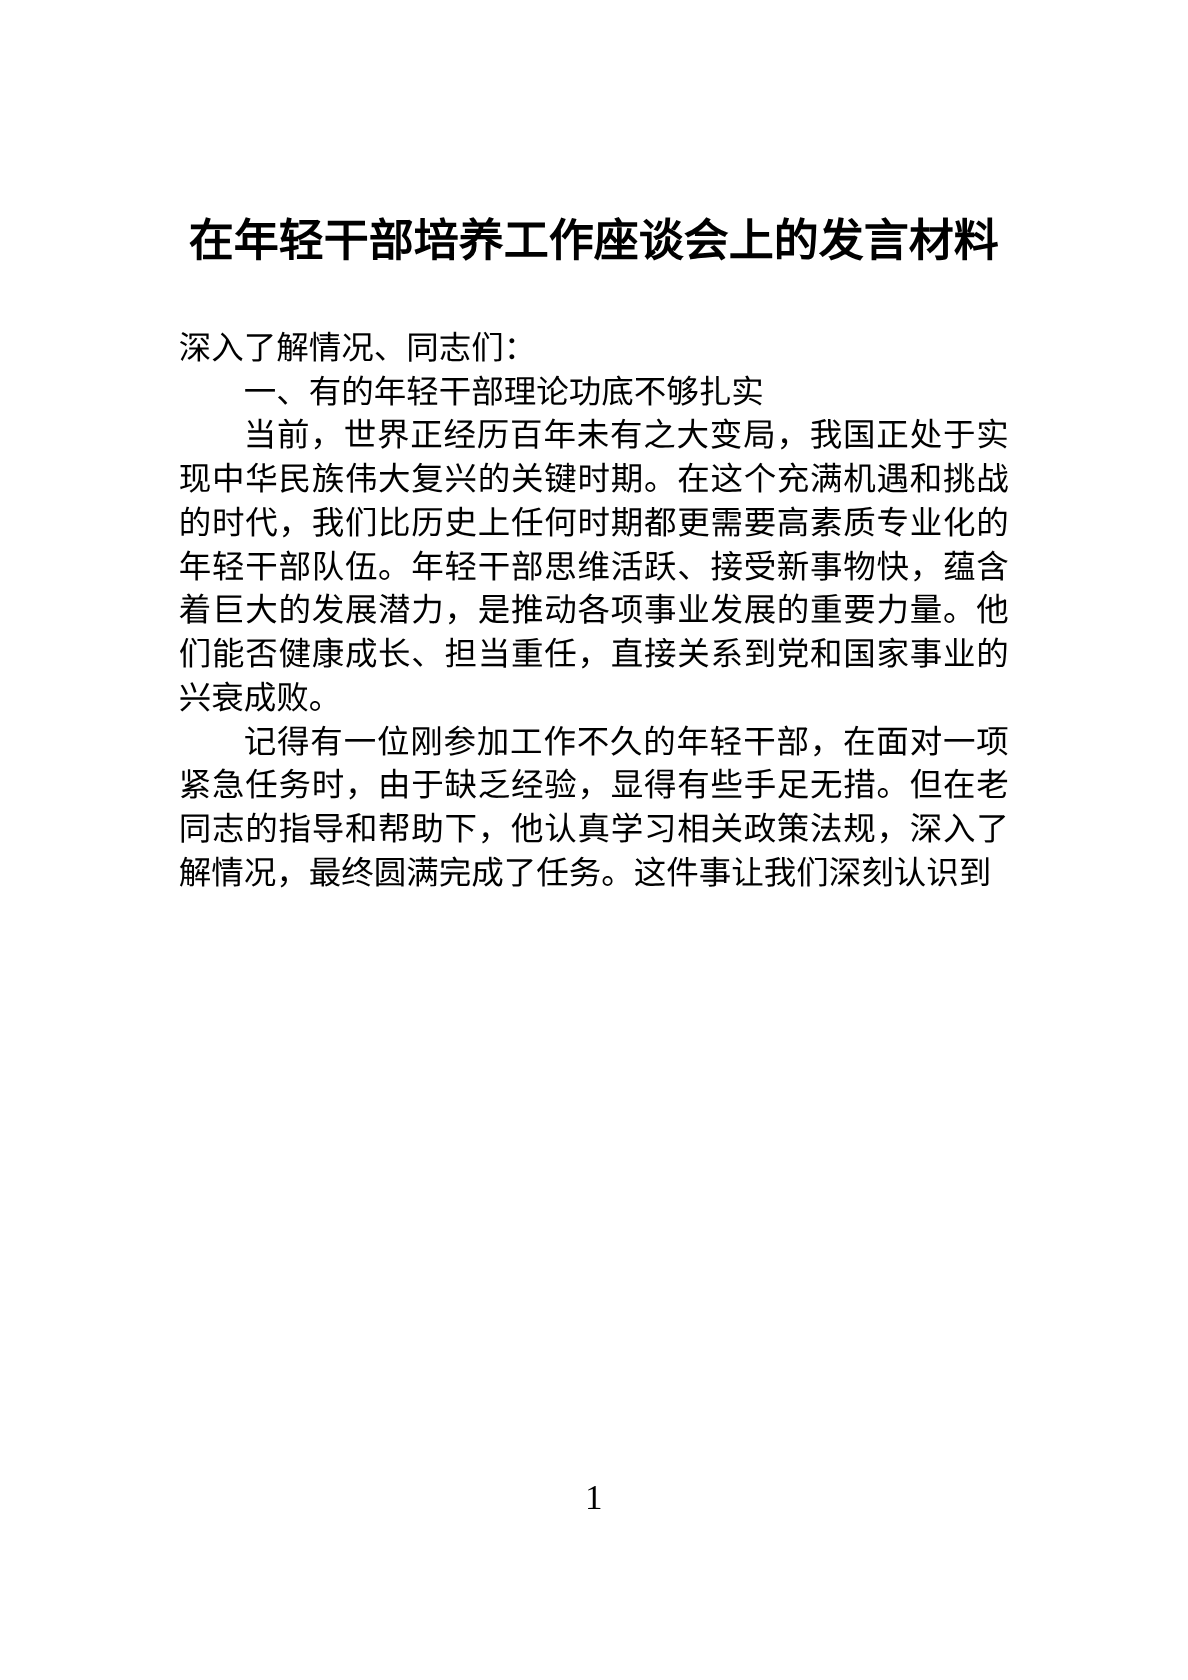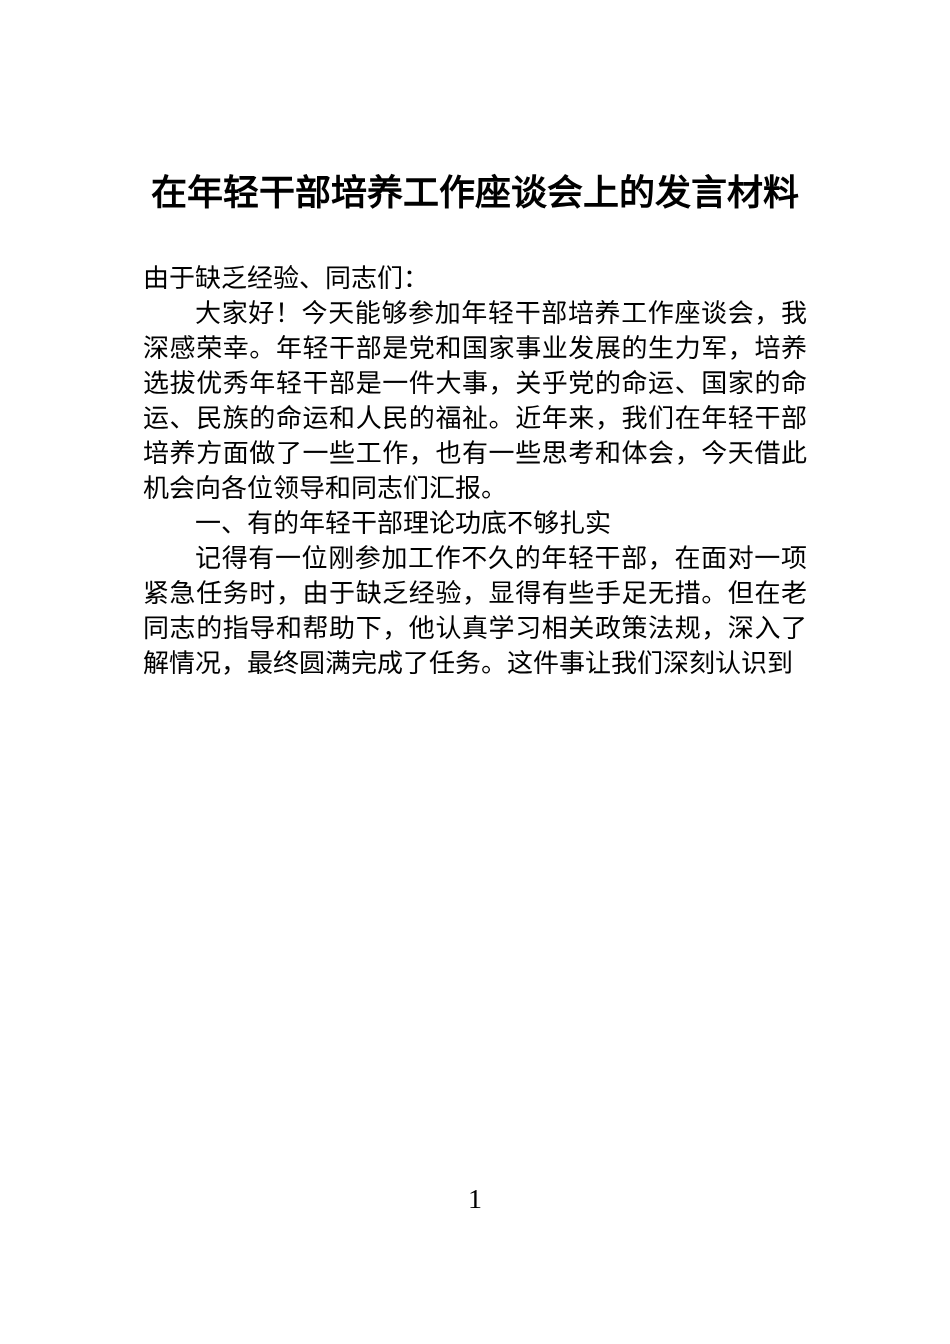"由于缺乏经验、同志们：" p.salutation { text: 由于缺乏经验 -> 深入了解情况 }
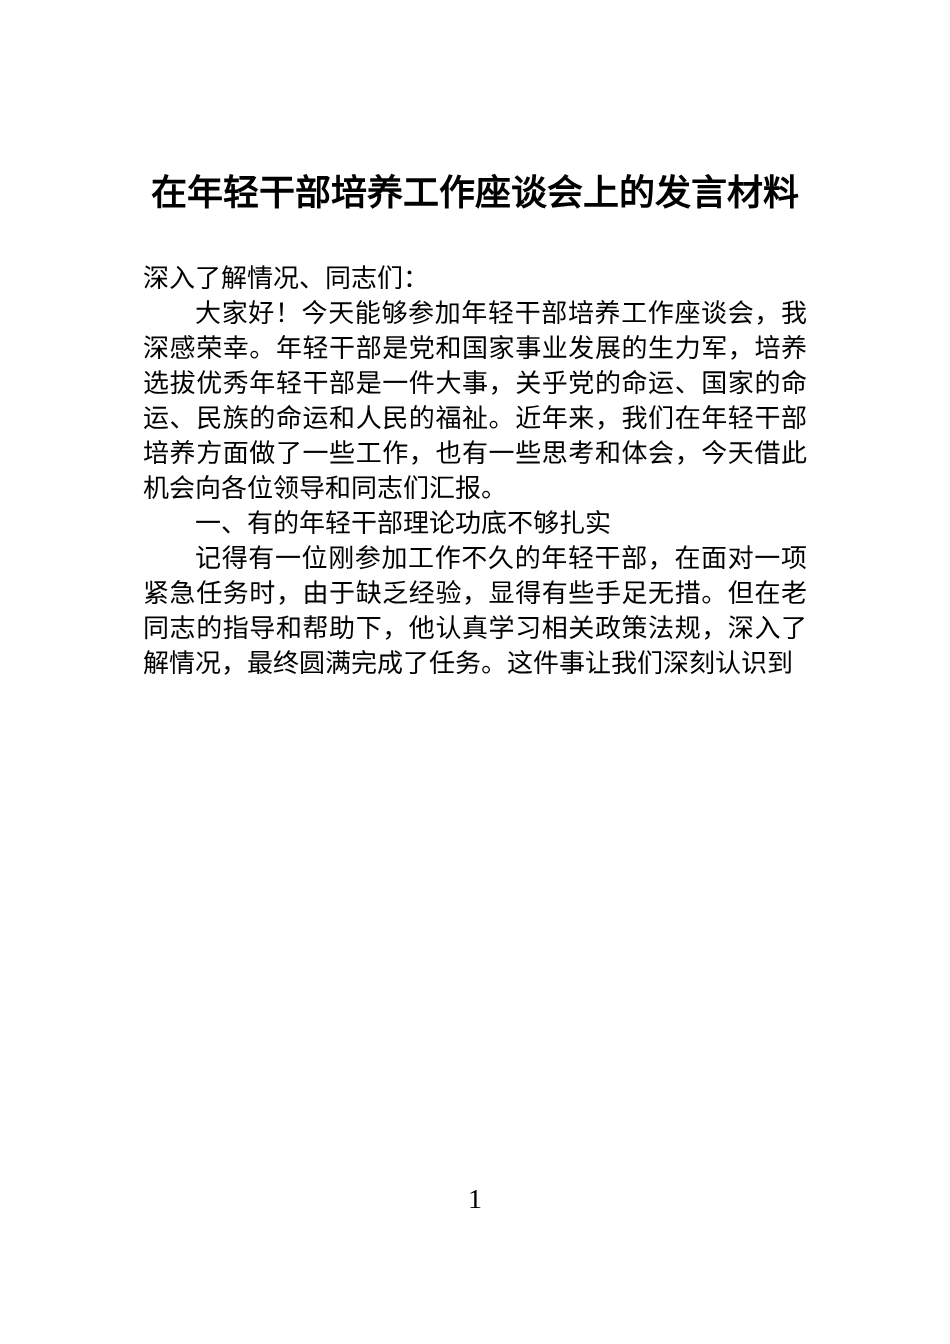"大家好！今天能够参加年轻干部培养工作座谈会，我深感荣幸。年轻干部是党和国家事业发" p.para { html: <p>大家好！今天能够参加年轻干部培养工作座谈会，我深感荣幸。年轻干部是党和国家事业发展的生力军，培养选拔优秀年轻干部是一件大事，关乎党的命运、国家的命运、民族的命运和人民的福祉。近年来，我们在年轻干部培养方面做了一些工作，也有一些思考和体会，今天借此机会向各位领导和同志们汇报。</p> -> none }
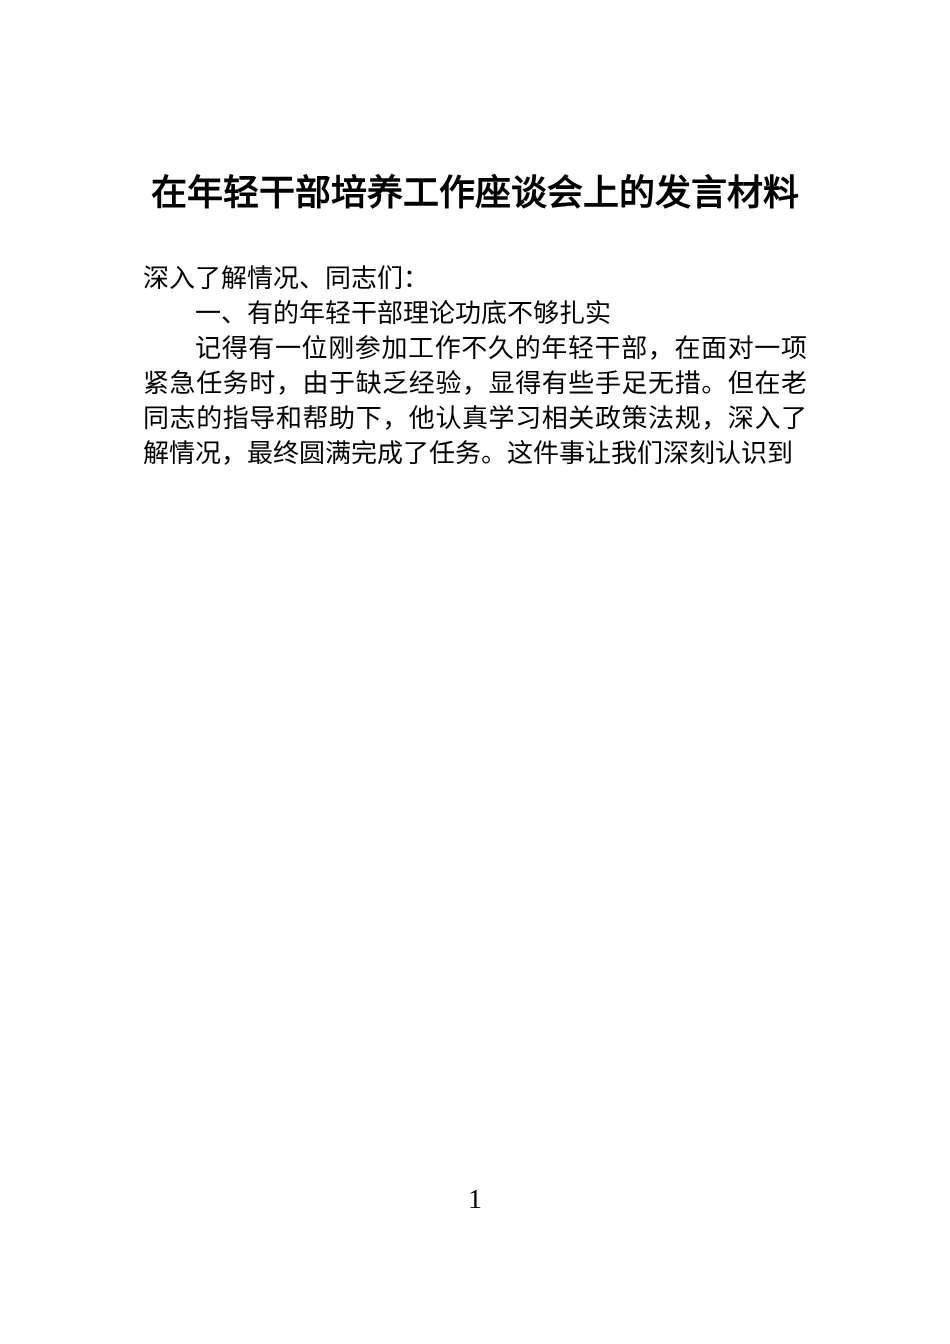"当前，世界正经历百年未有之大变局，我国正处于实现中华民族伟大复兴的关键时期。在这" p.para { html: none -> <p>当前，世界正经历百年未有之大变局，我国正处于实现中华民族伟大复兴的关键时期。在这个充满机遇和挑战的时代，我们比历史上任何时期都更需要高素质专业化的年轻干部队伍。年轻干部思维活跃、接受新事物快，蕴含着巨大的发展潜力，是推动各项事业发展的重要力量。他们能否健康成长、担当重任，直接关系到党和国家事业的兴衰成败。</p> }
